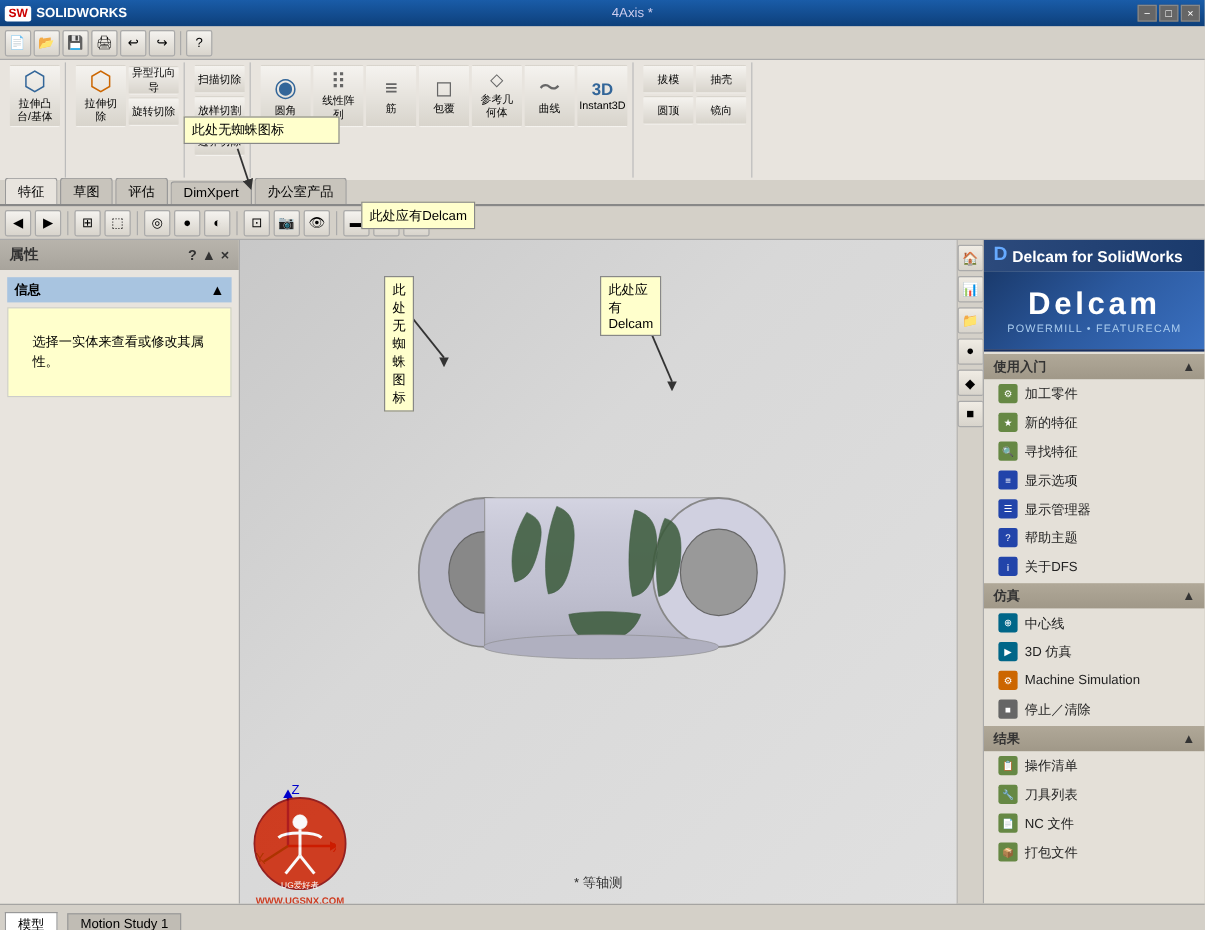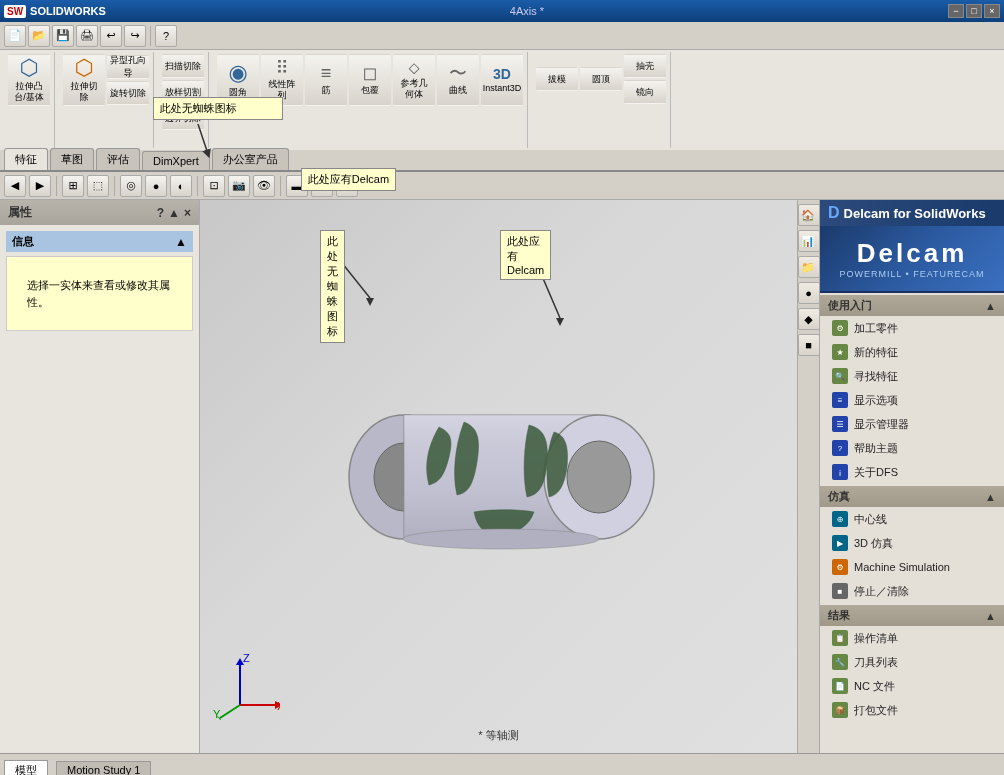"拔模" div { flex-direction: row -> column }
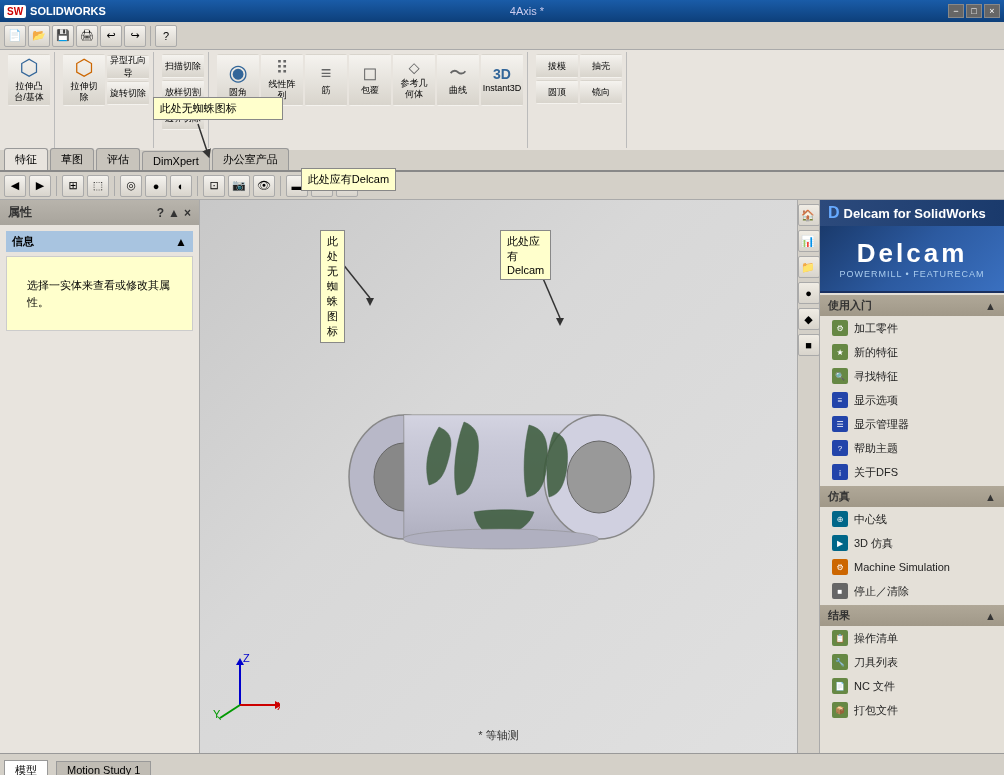"WWW.UGSNX.COM" div { html: none -> <div> <svg> <circle></circle> <circle></circle> <line></line> <path></path> <line></line> <line></line> <text>UG爱好者</text> </svg> <div>WWW.UGSNX.COM</div> </div> }
